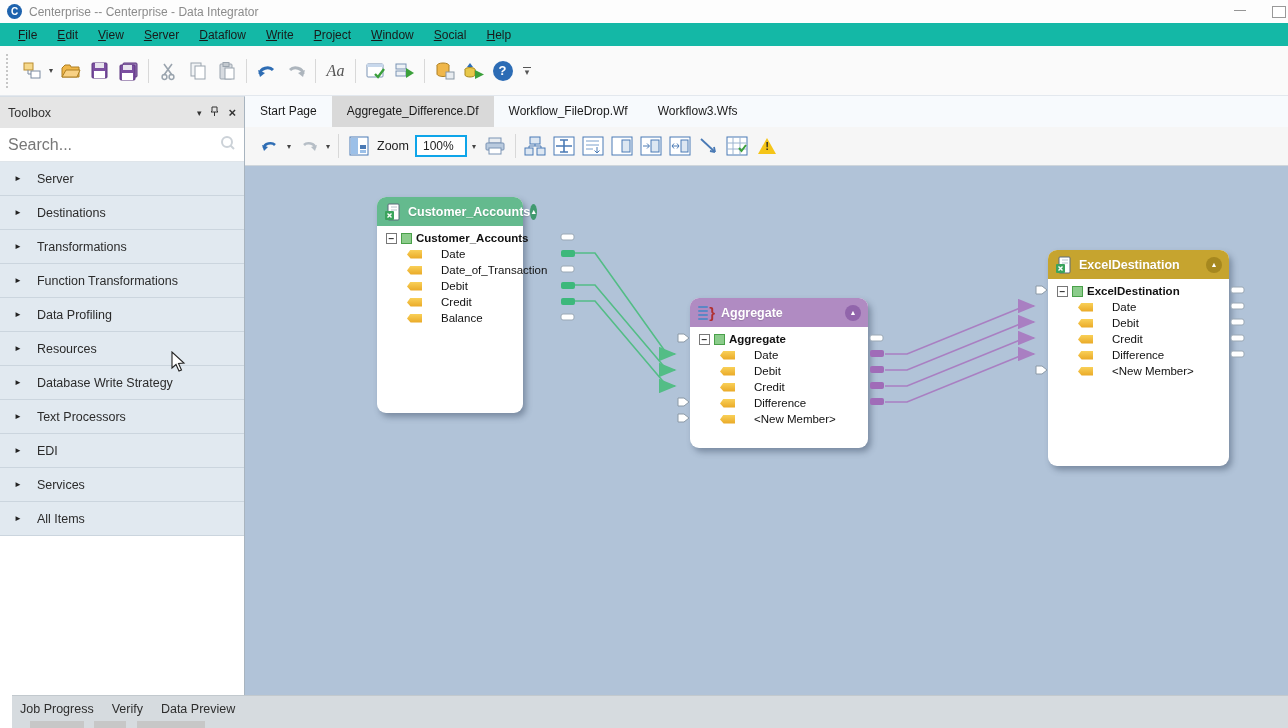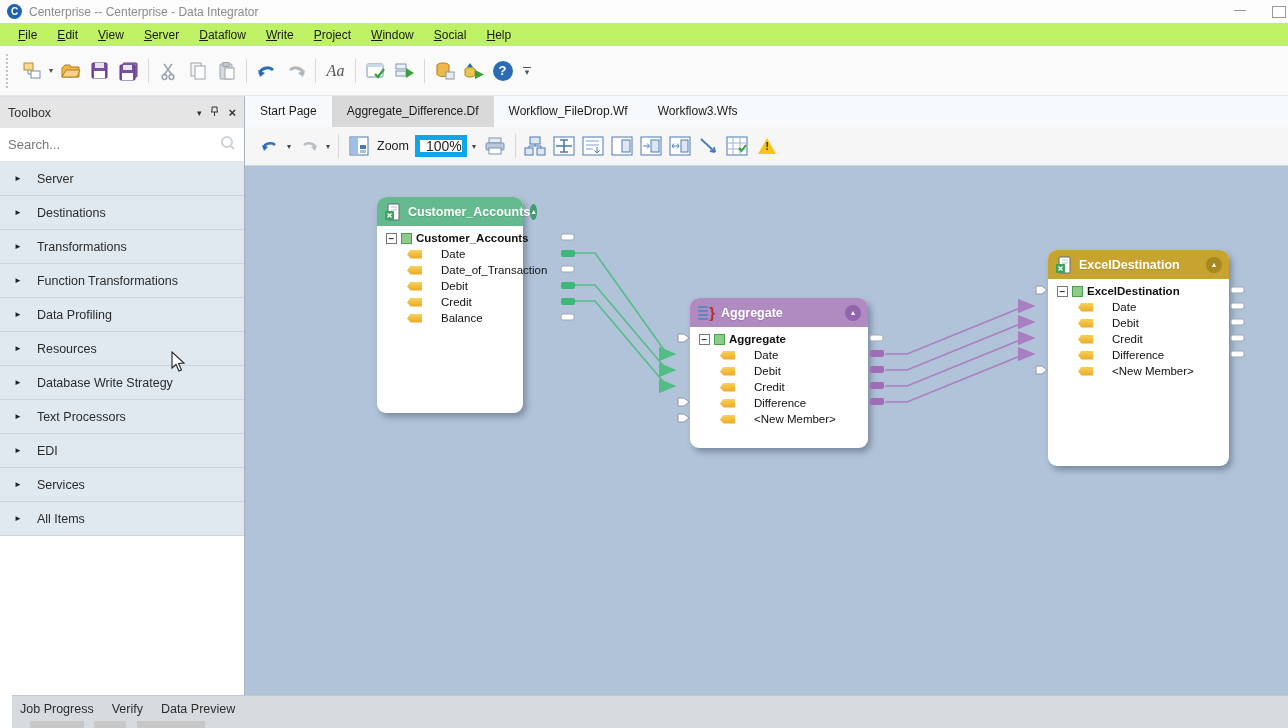"File" .menubar { background: #bef264 -> #14b8a6 }
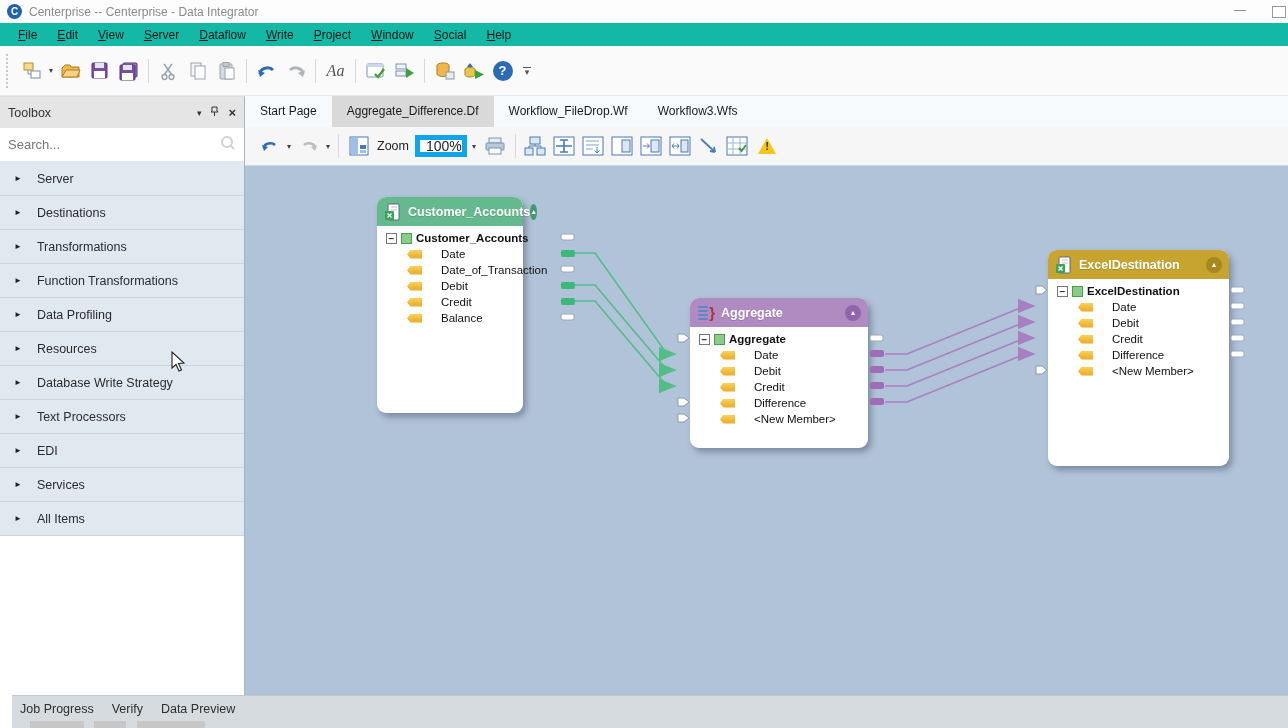"Search..." .toolbox-search input { font-size: 13px -> 16px }
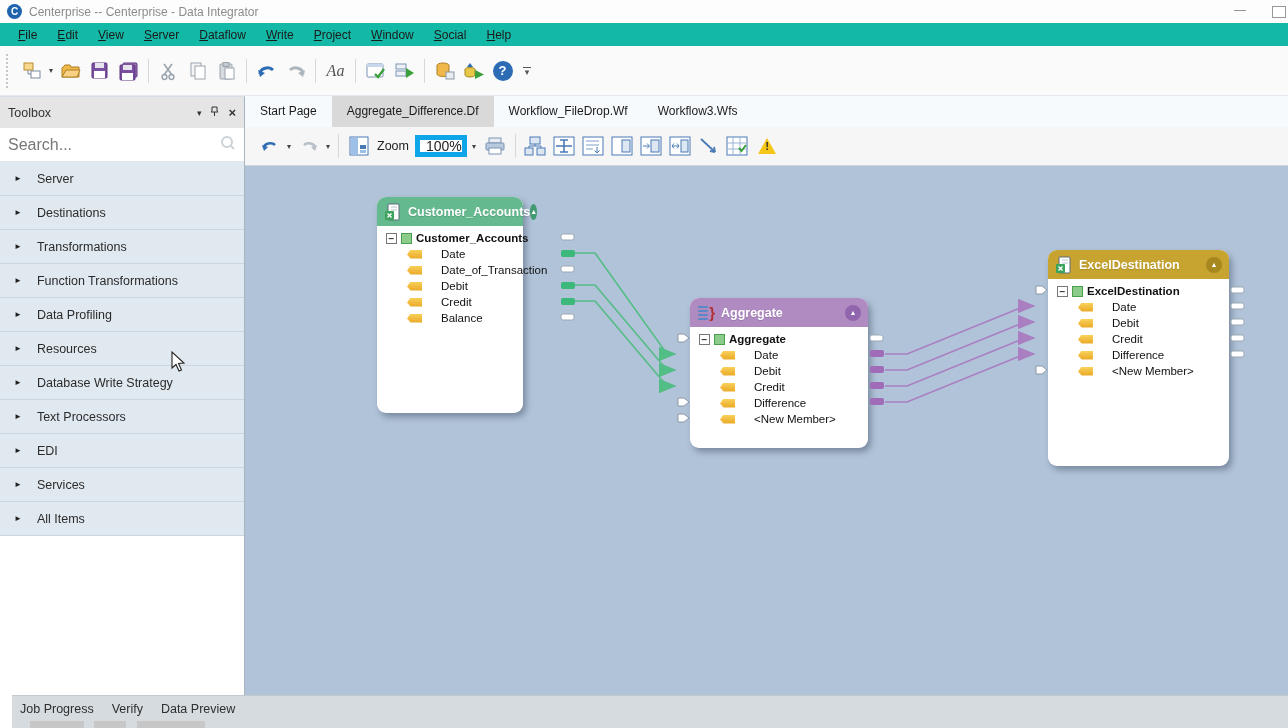"100%" .zoom-combo { border: 5px solid #0ea5e9 -> 2px solid #0ea5e9; font-size: 14px -> 12px }
